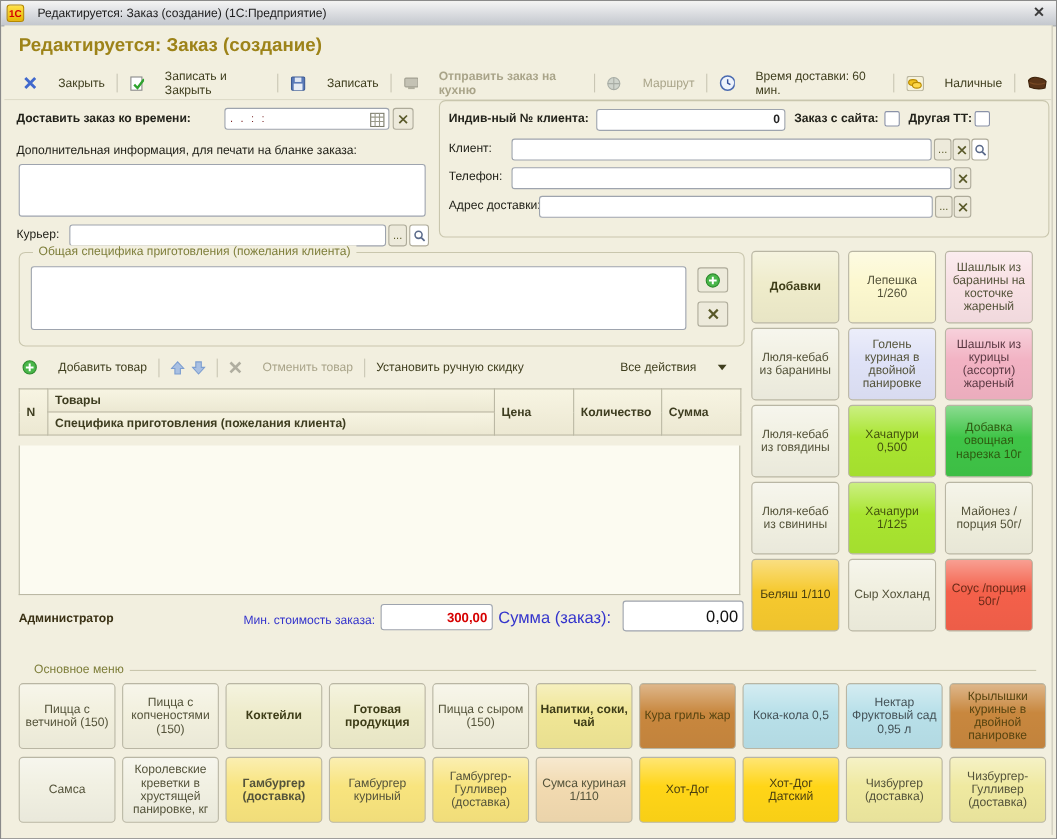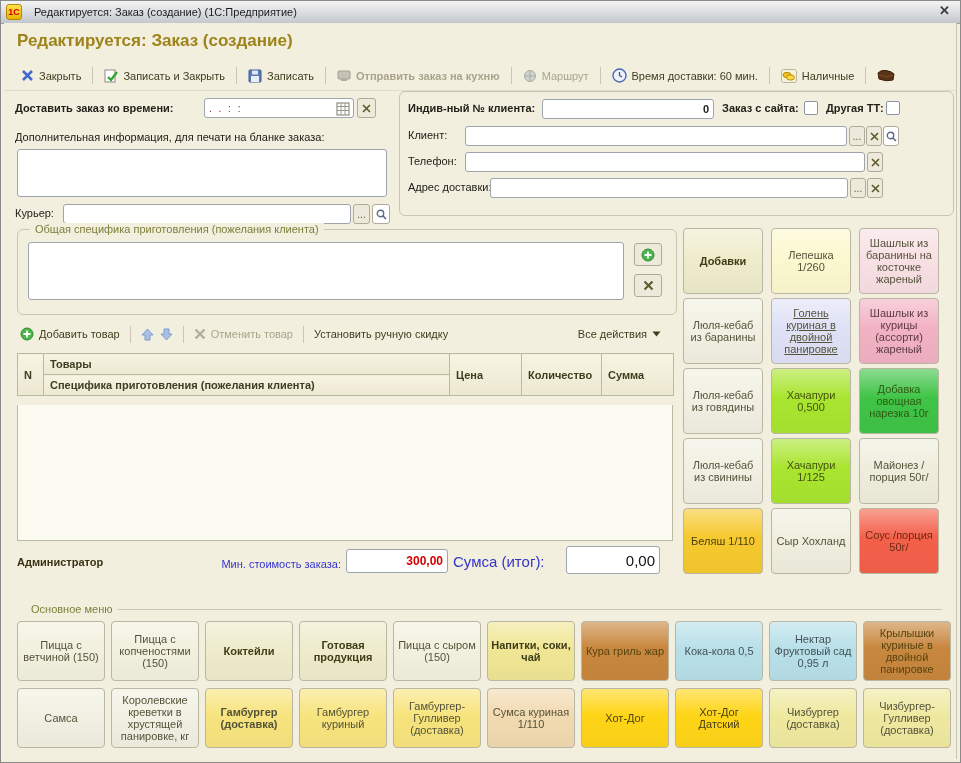"Закрыть" .tb-item { gap: 5px -> 19px }
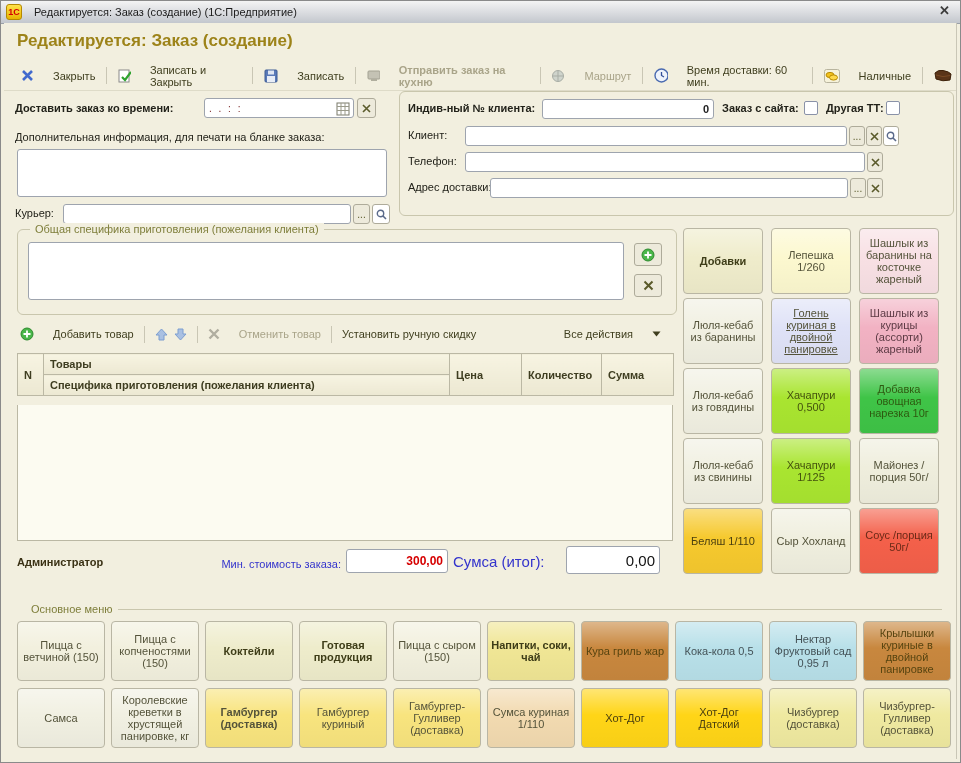"Голень куриная в двойной панировке" button.pbtn { text-decoration: underline -> none }
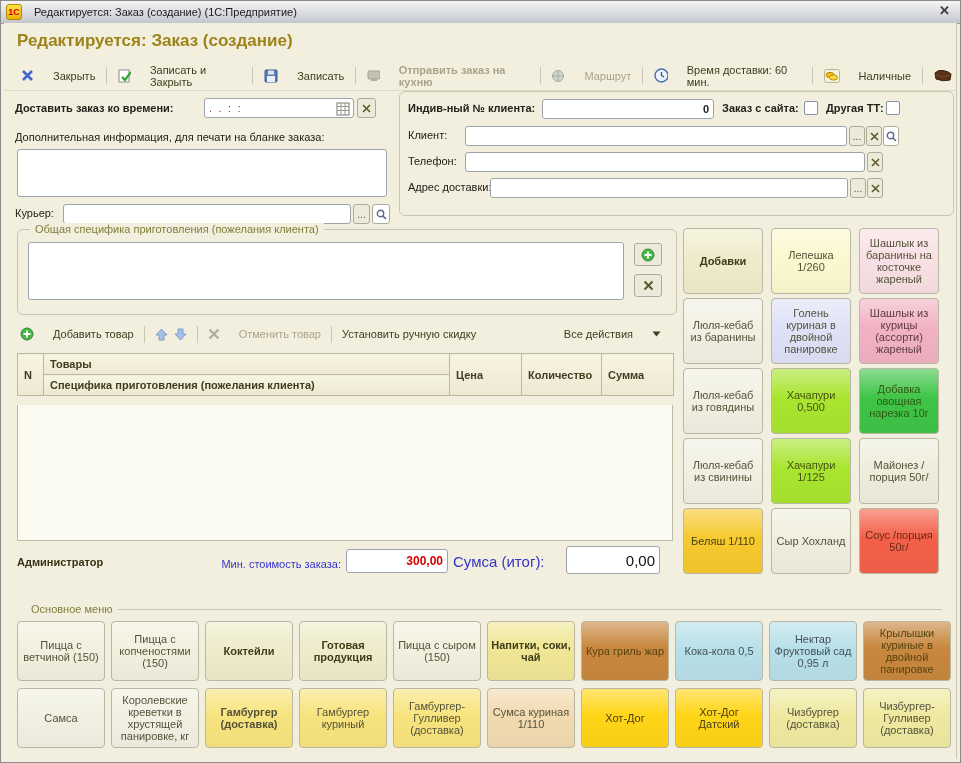"Сумса (итог):" div.totals-sumlbl { text: Сумса (итог -> Сумма (заказ }
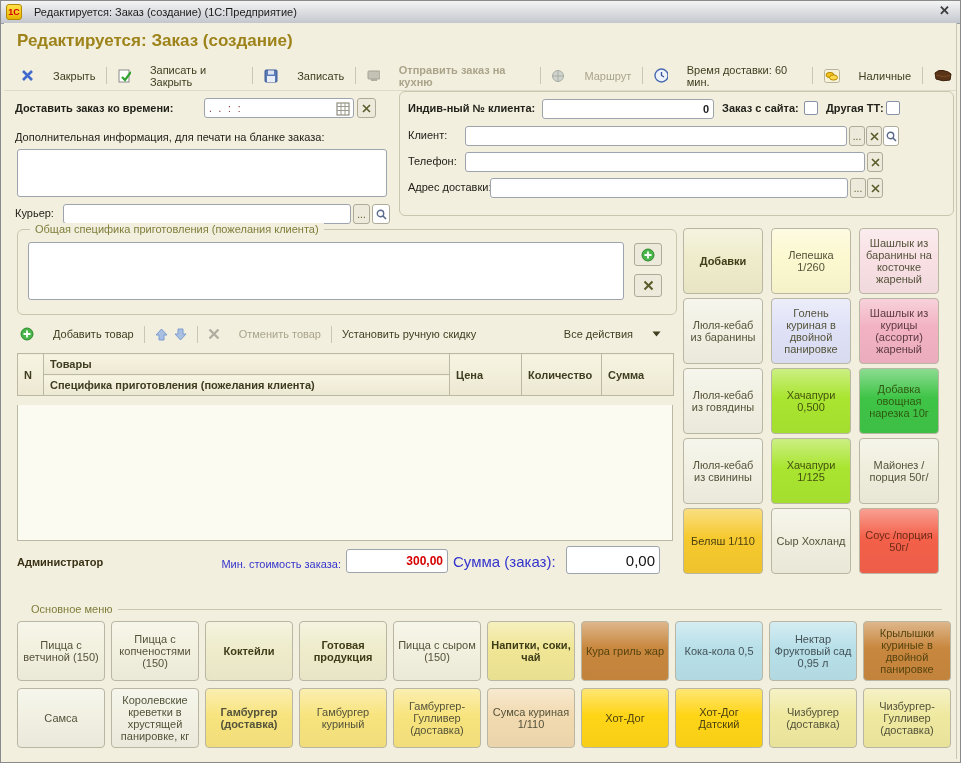"0,00" .totals-sumfld { width: 94px -> 110px }
